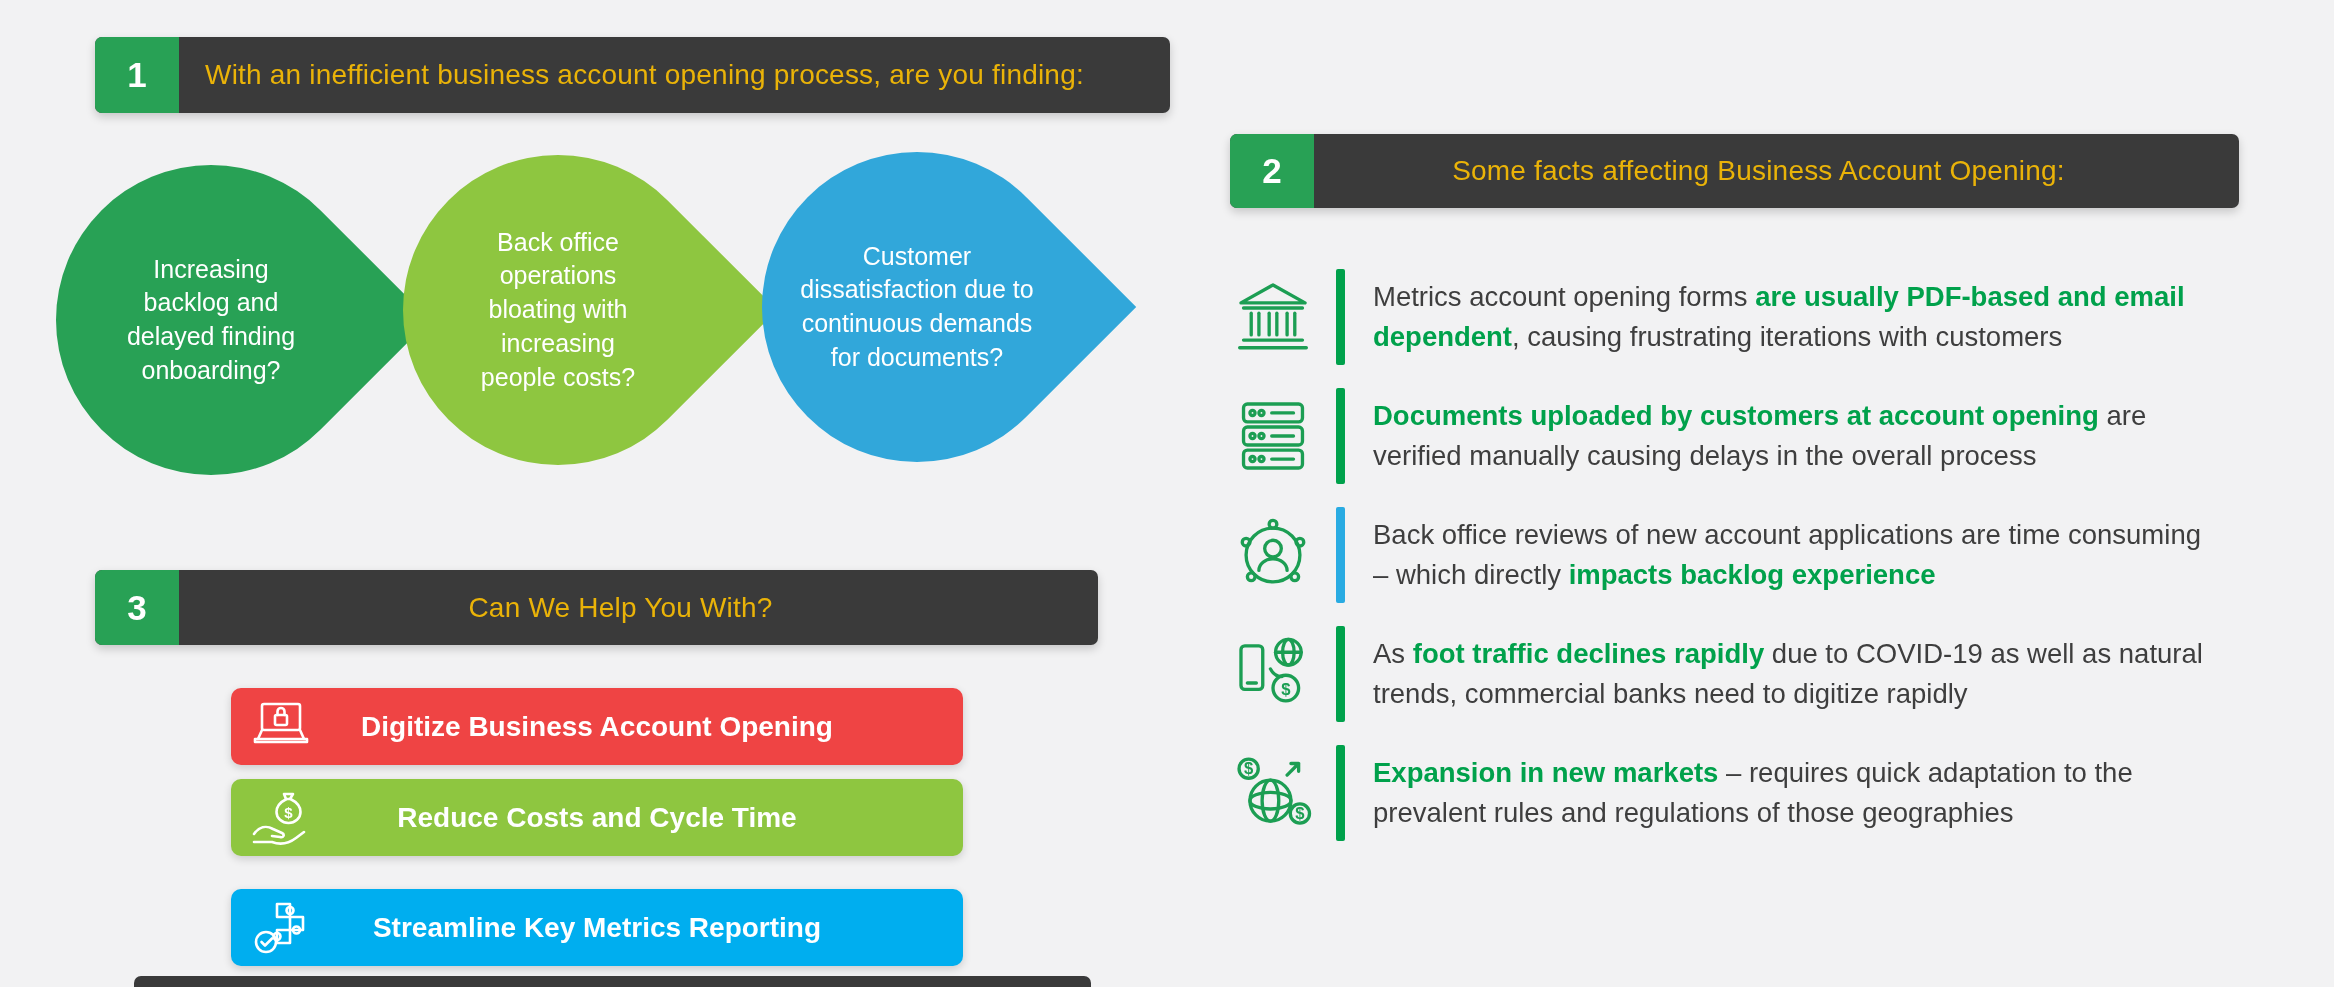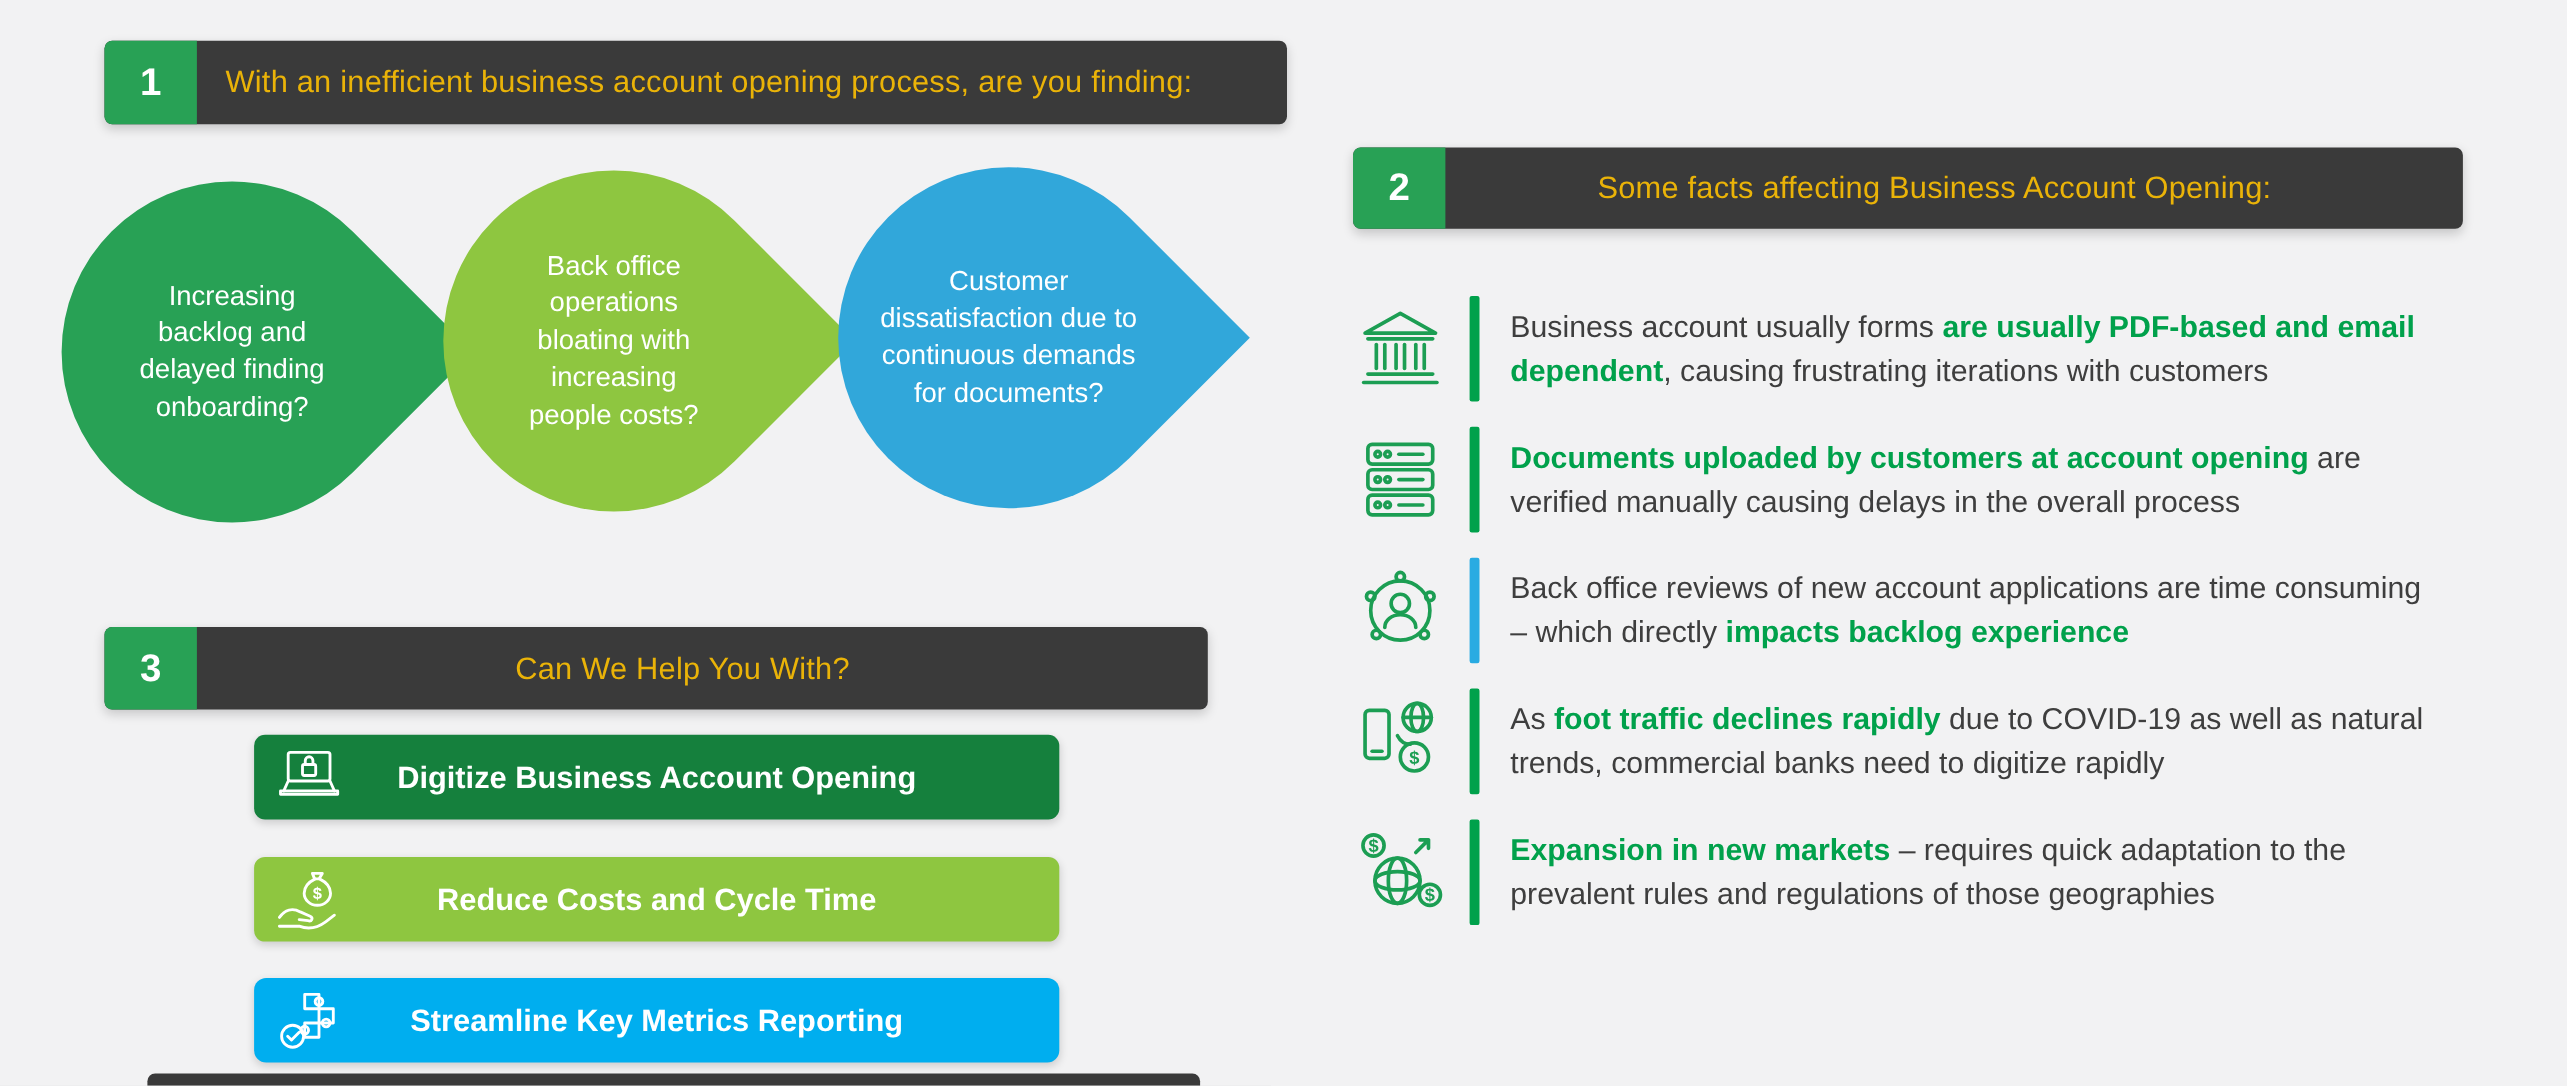"Business account usually forms" span { text: Business account usually -> Metrics account opening }
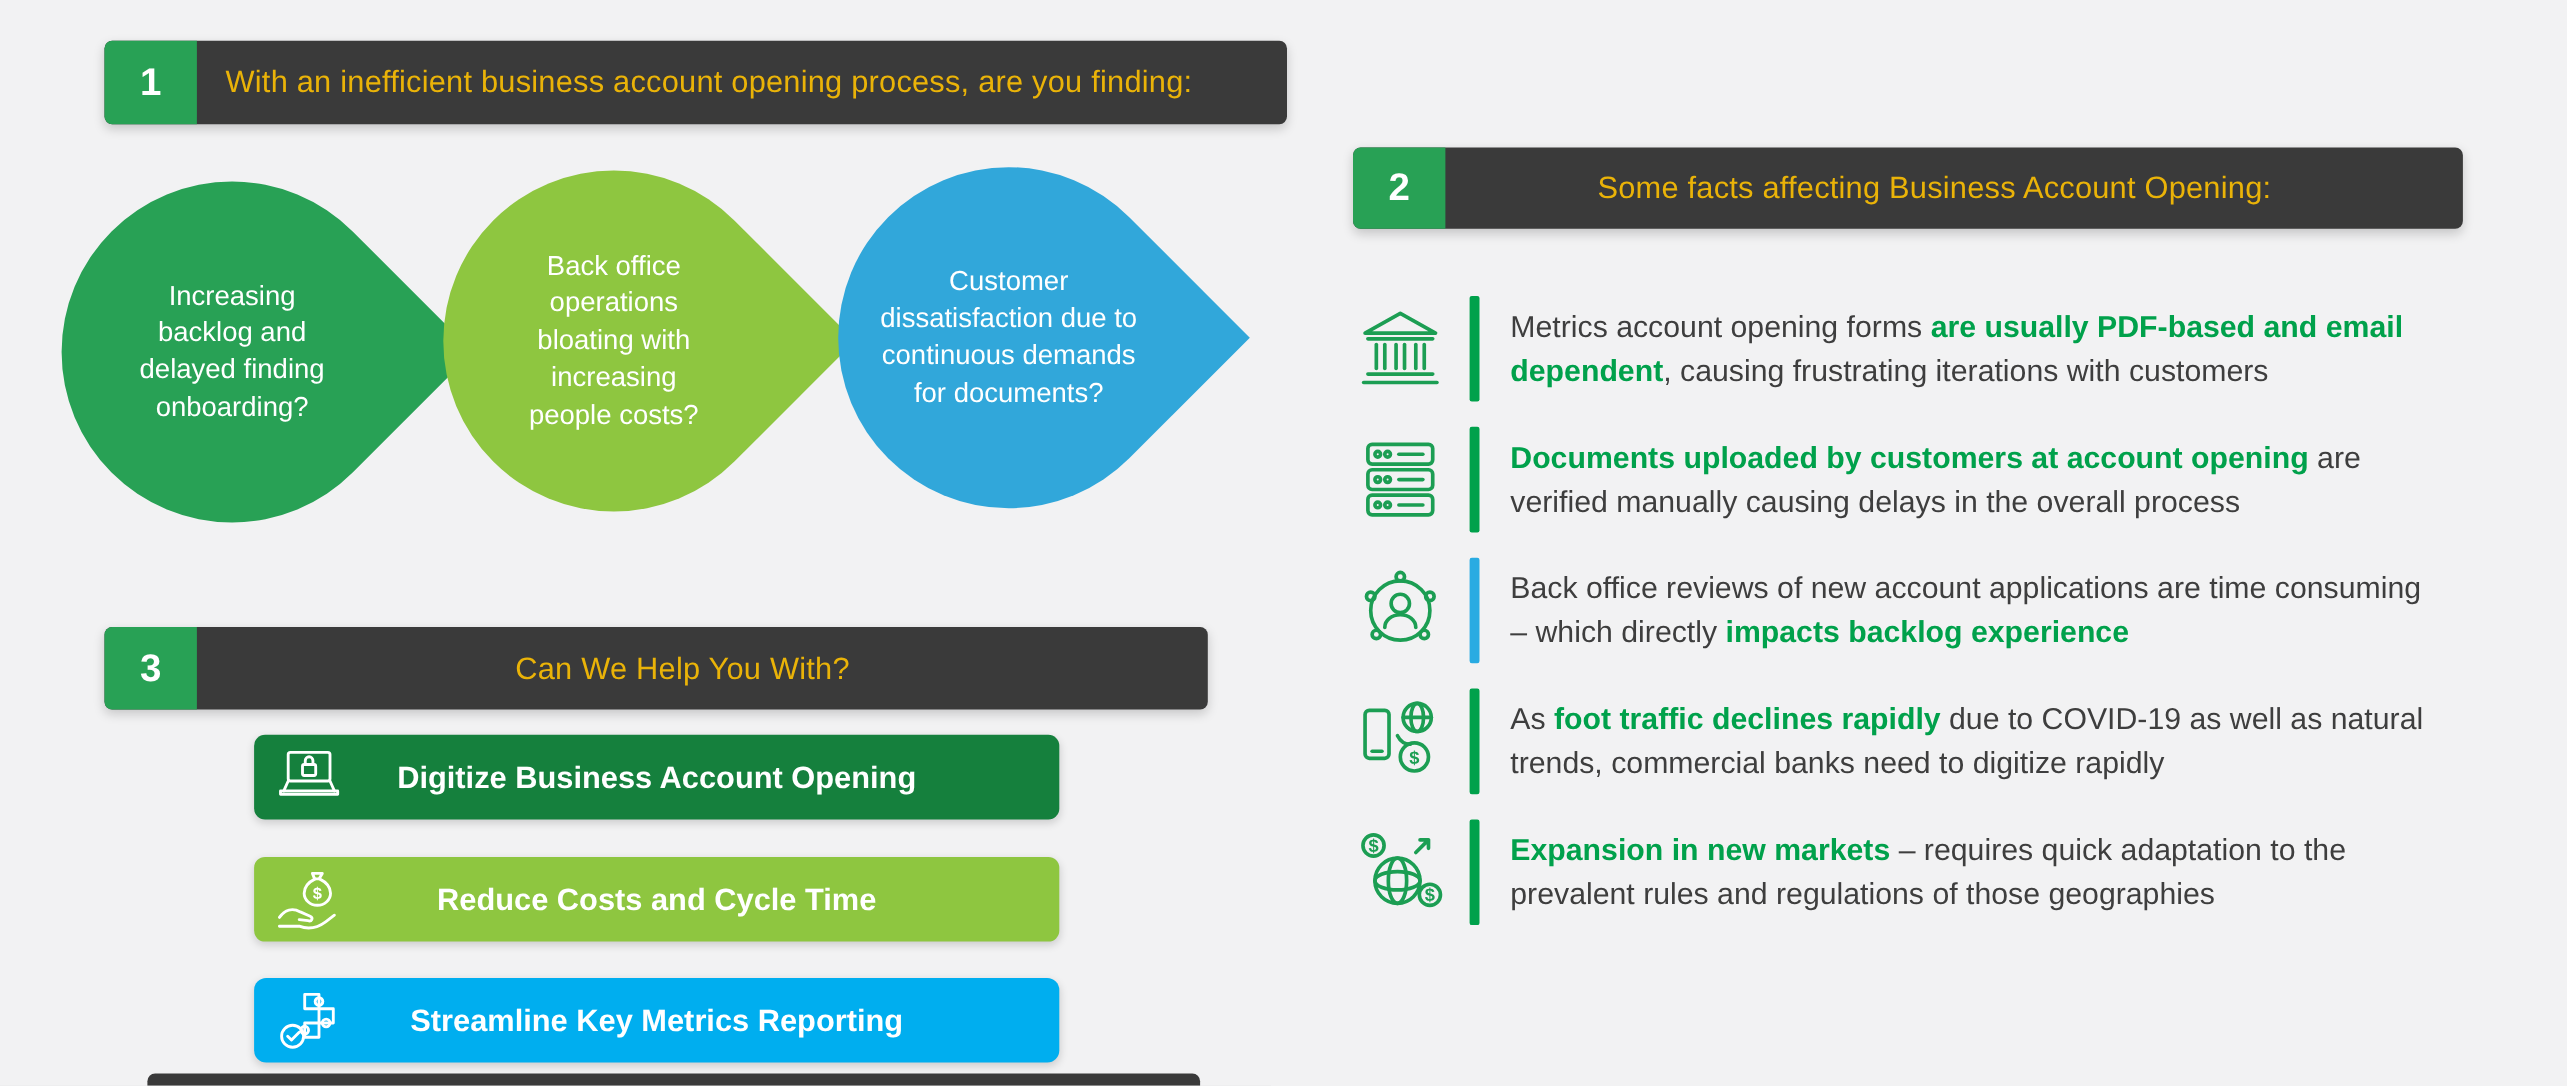"Digitize Business Account Opening" div.cta { background-color: #15803d -> #ef4444; margin-top: none -> 20px }
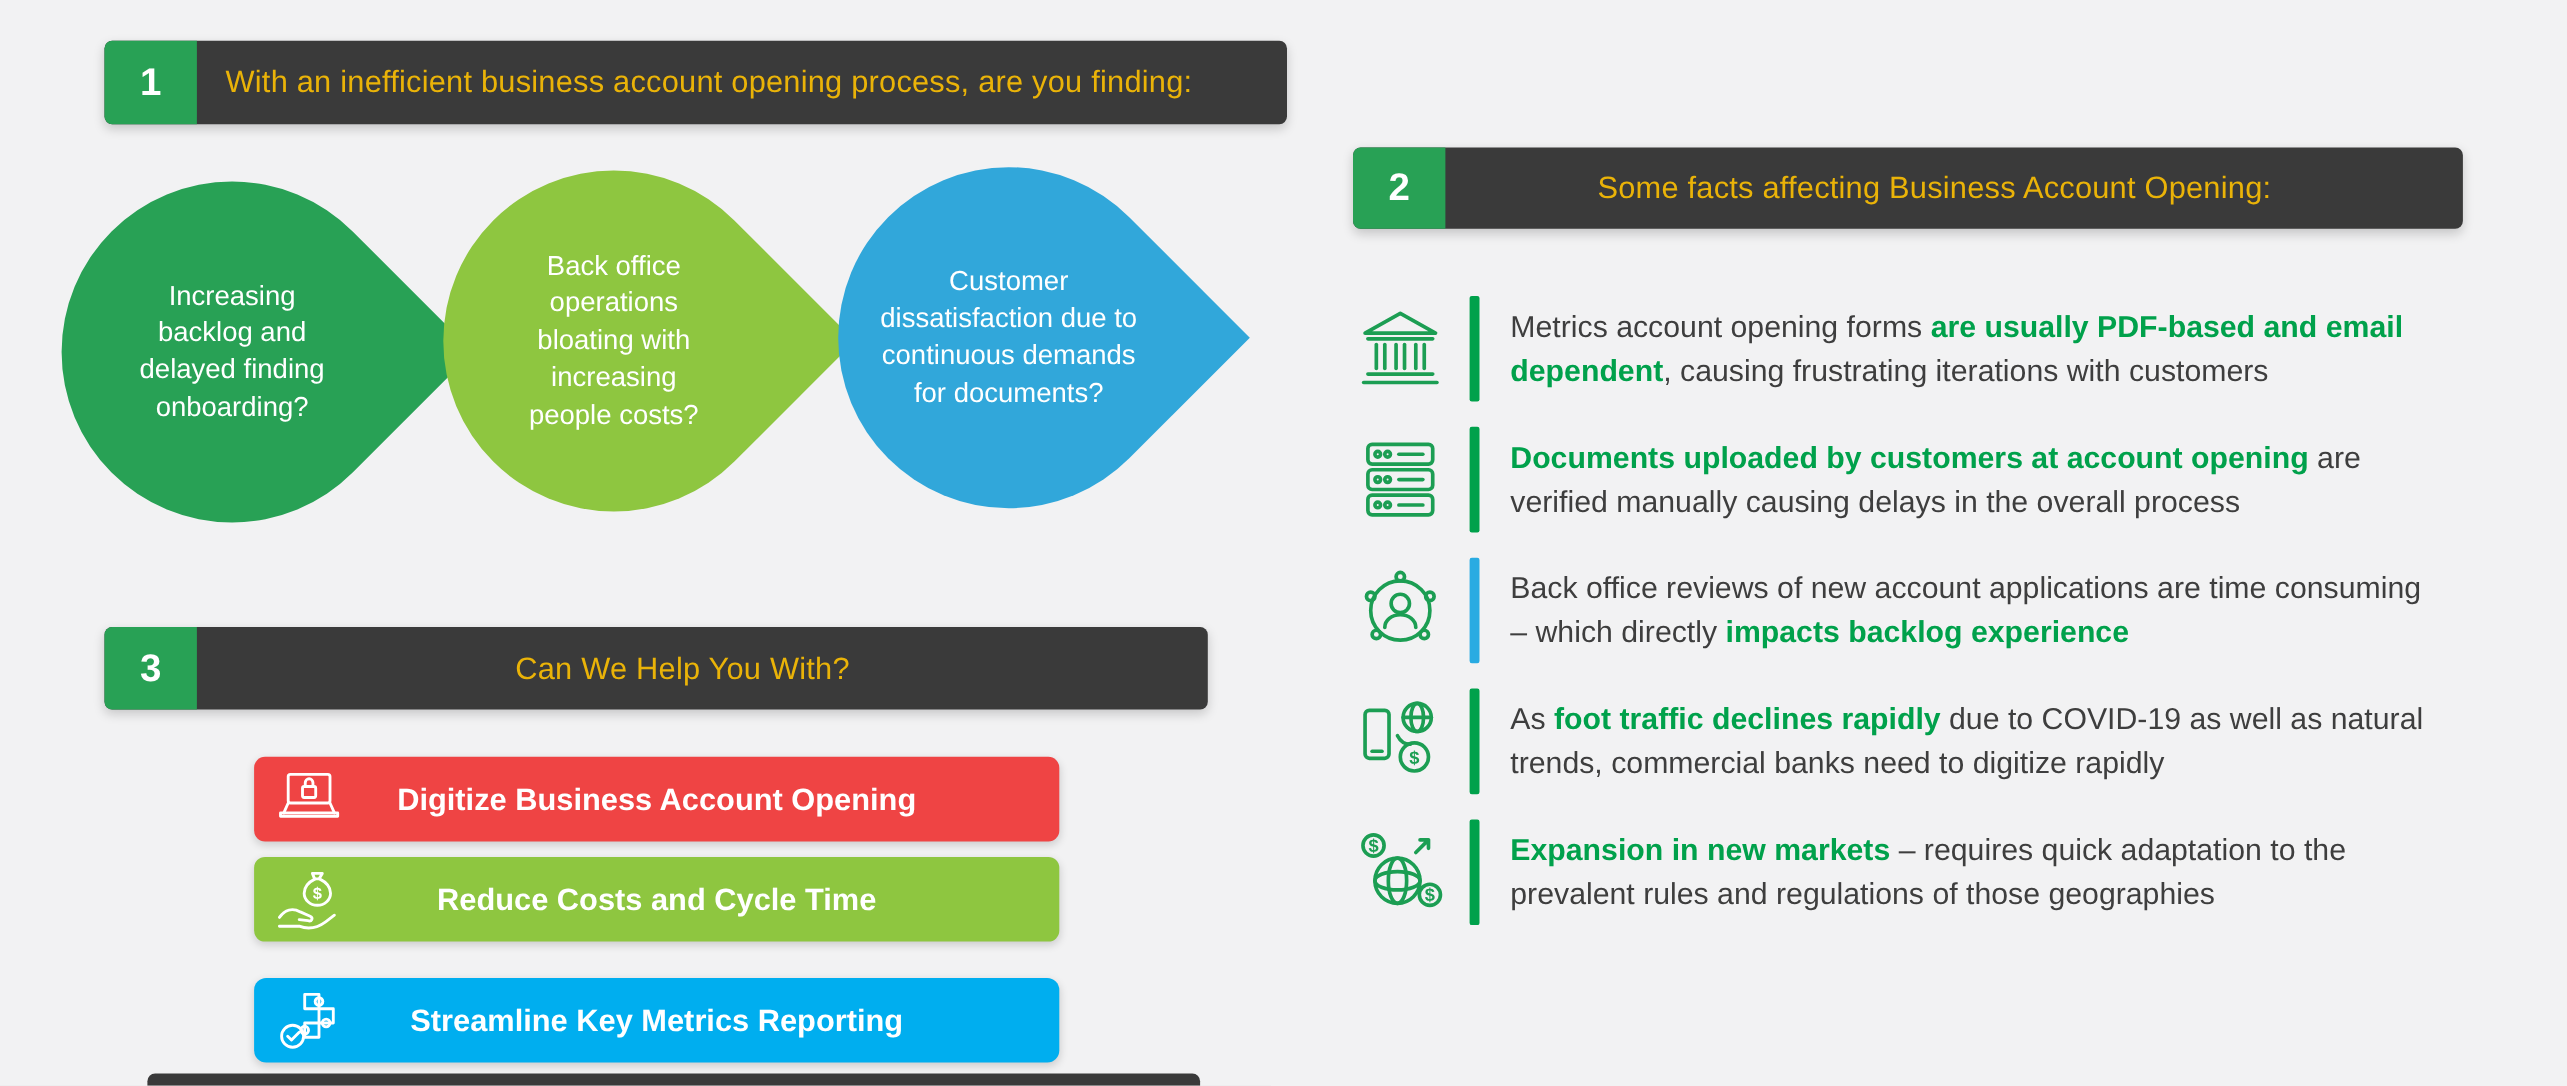"Streamline Key Metrics Reporting" #cta-2 { border-radius: 11px -> none }
